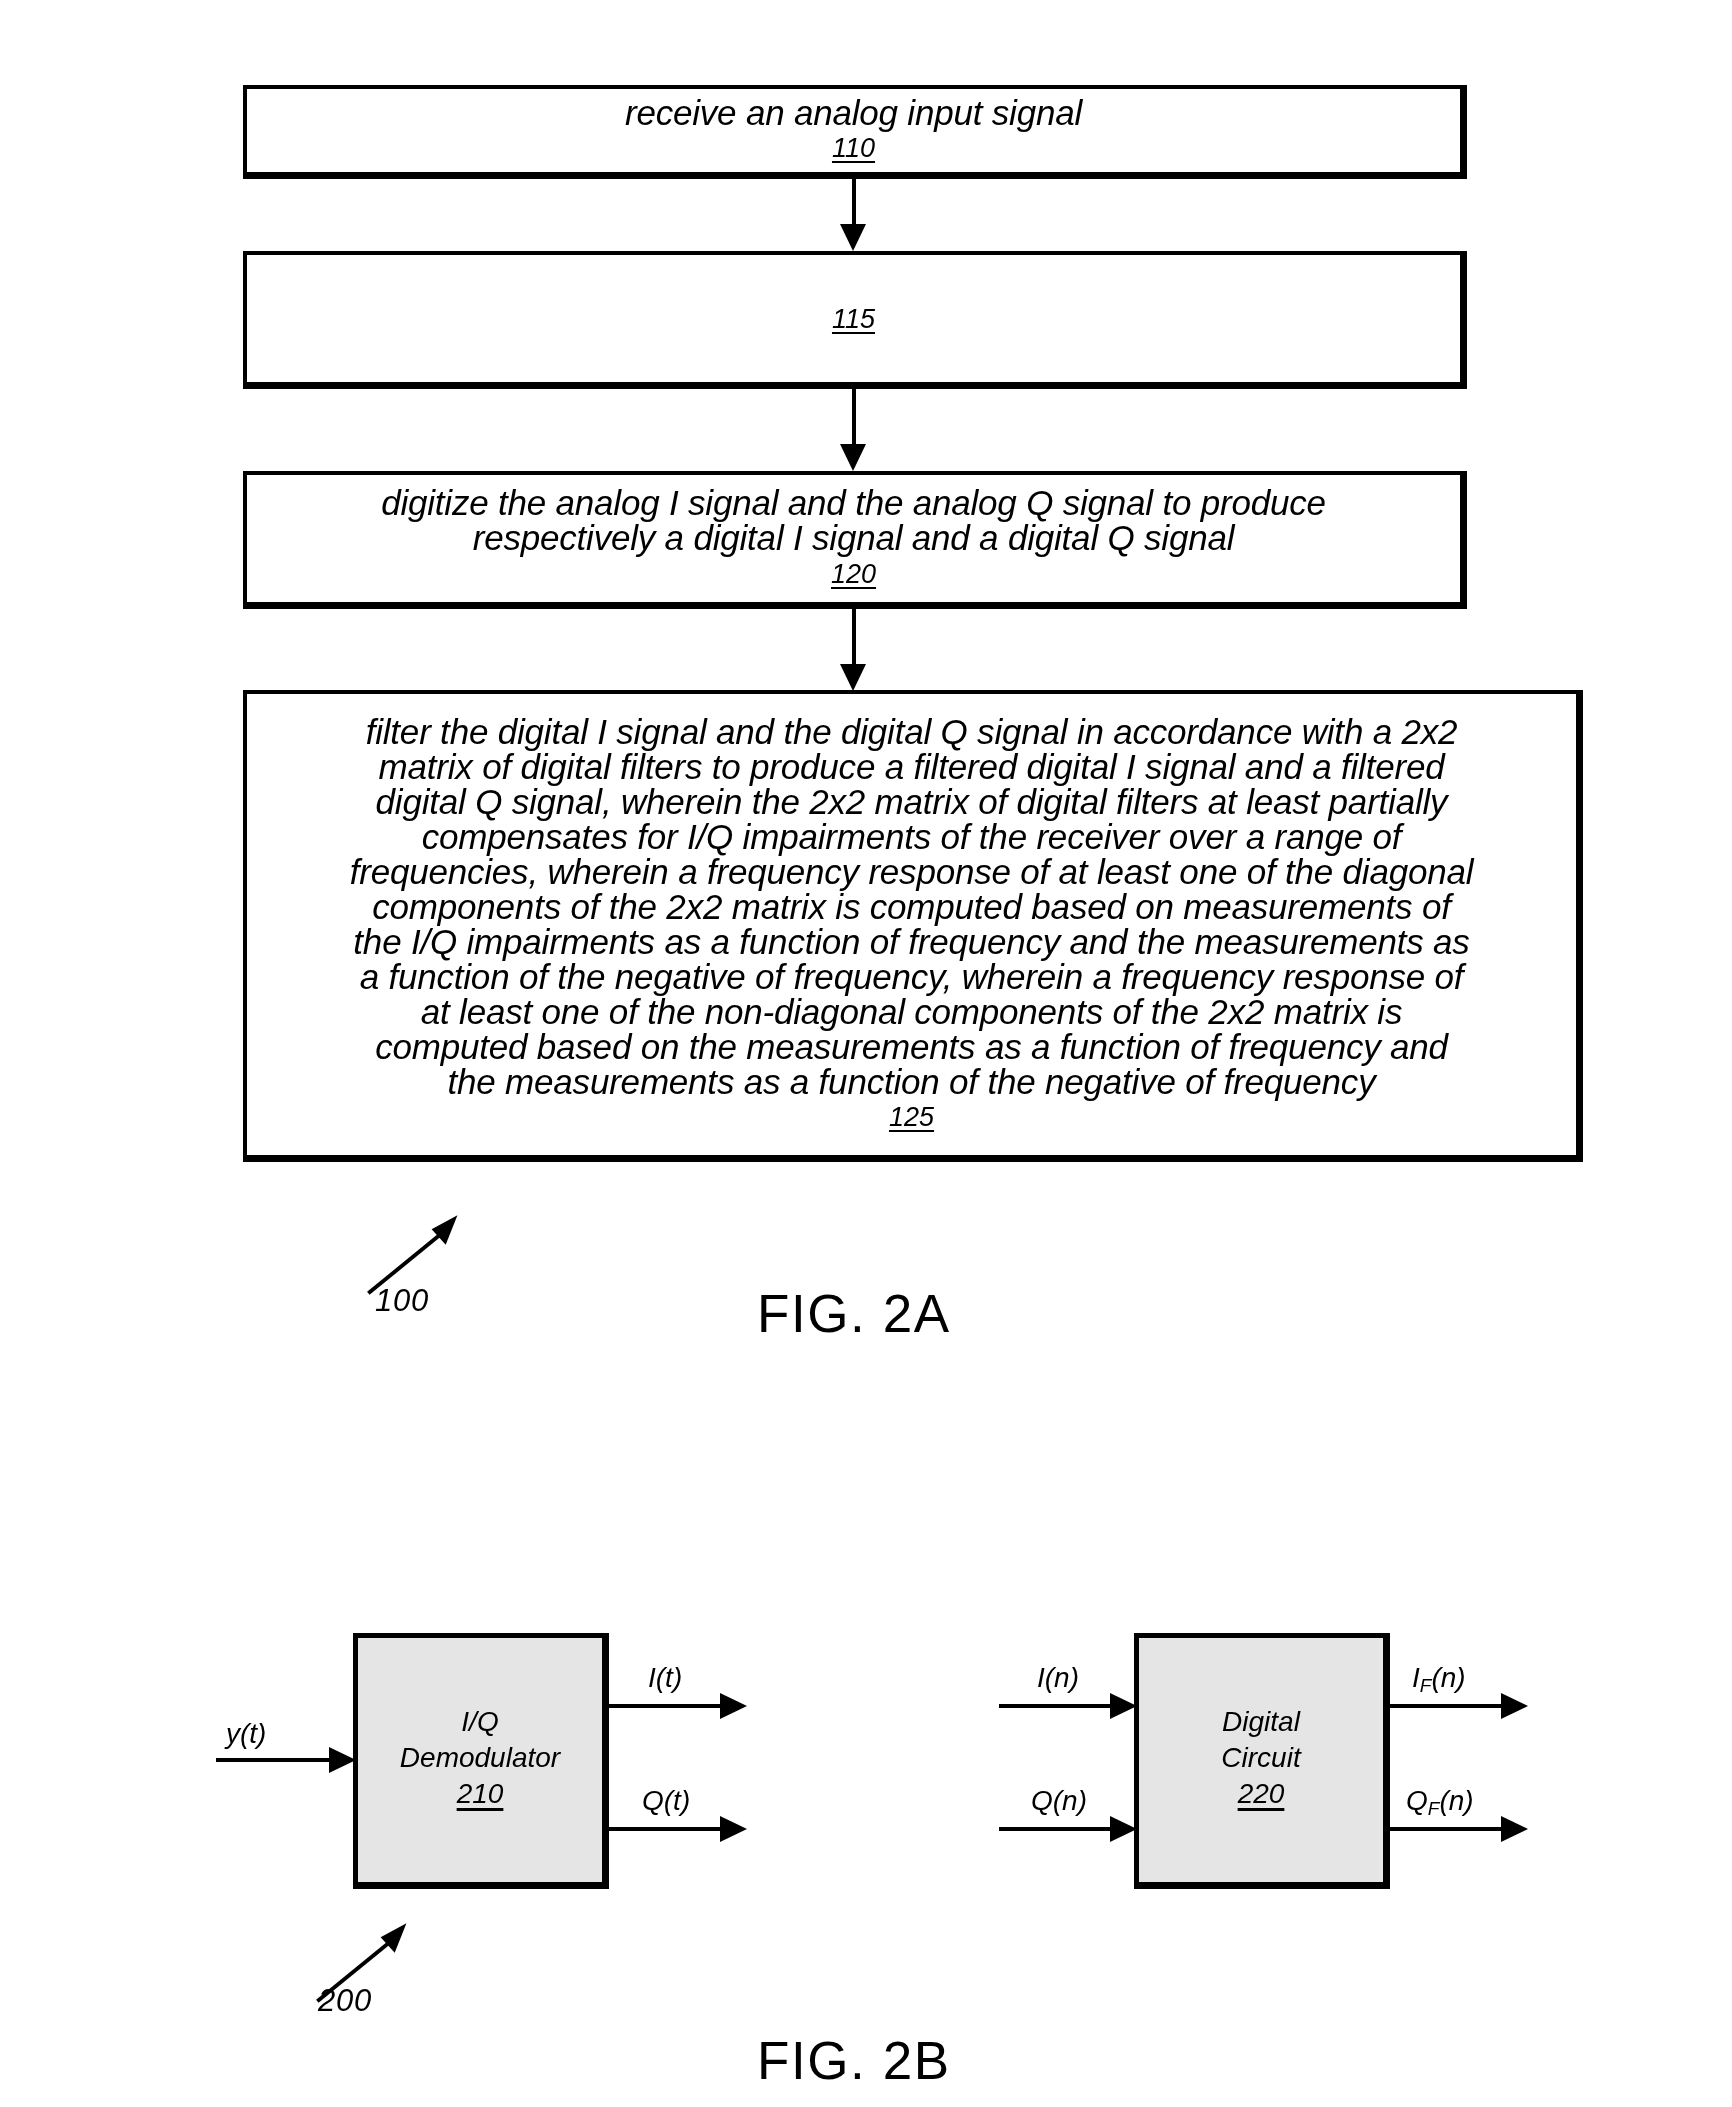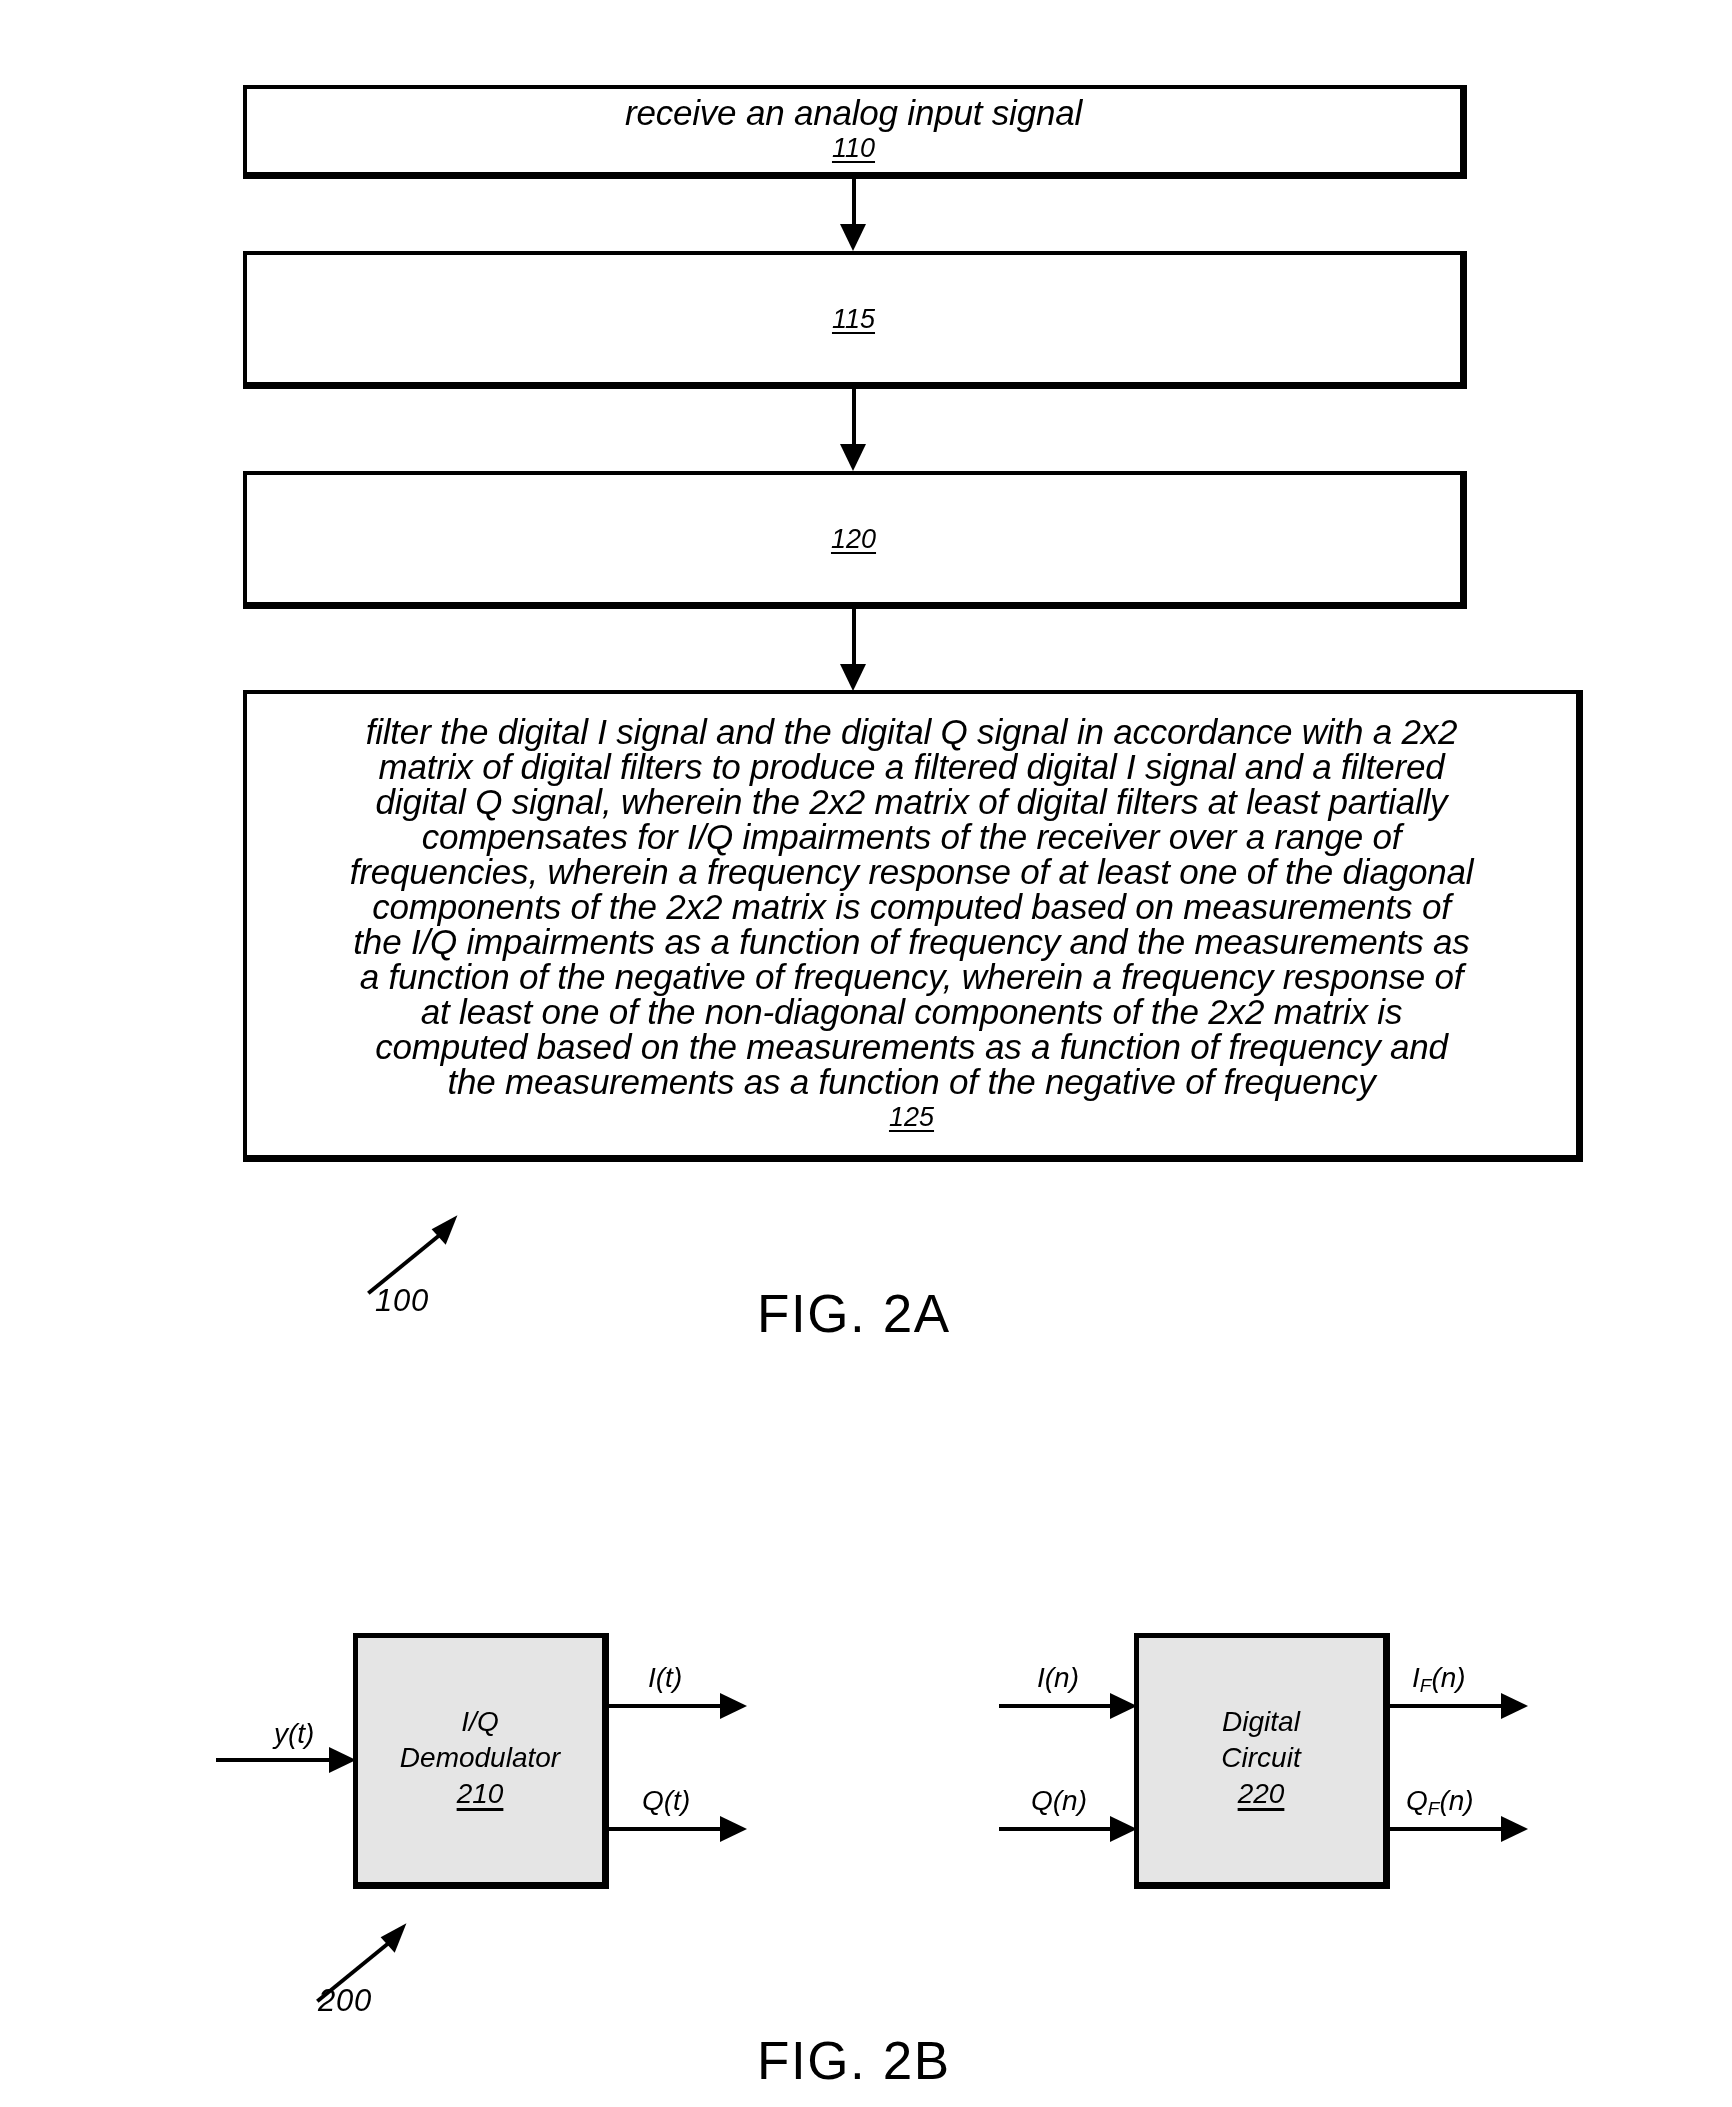"digitize the analog I signal" div.flow-text { html: none -> <div>digitize the analog I signal and the analog Q signal to produce respectively a digital I signal and a digital Q signal</div> }
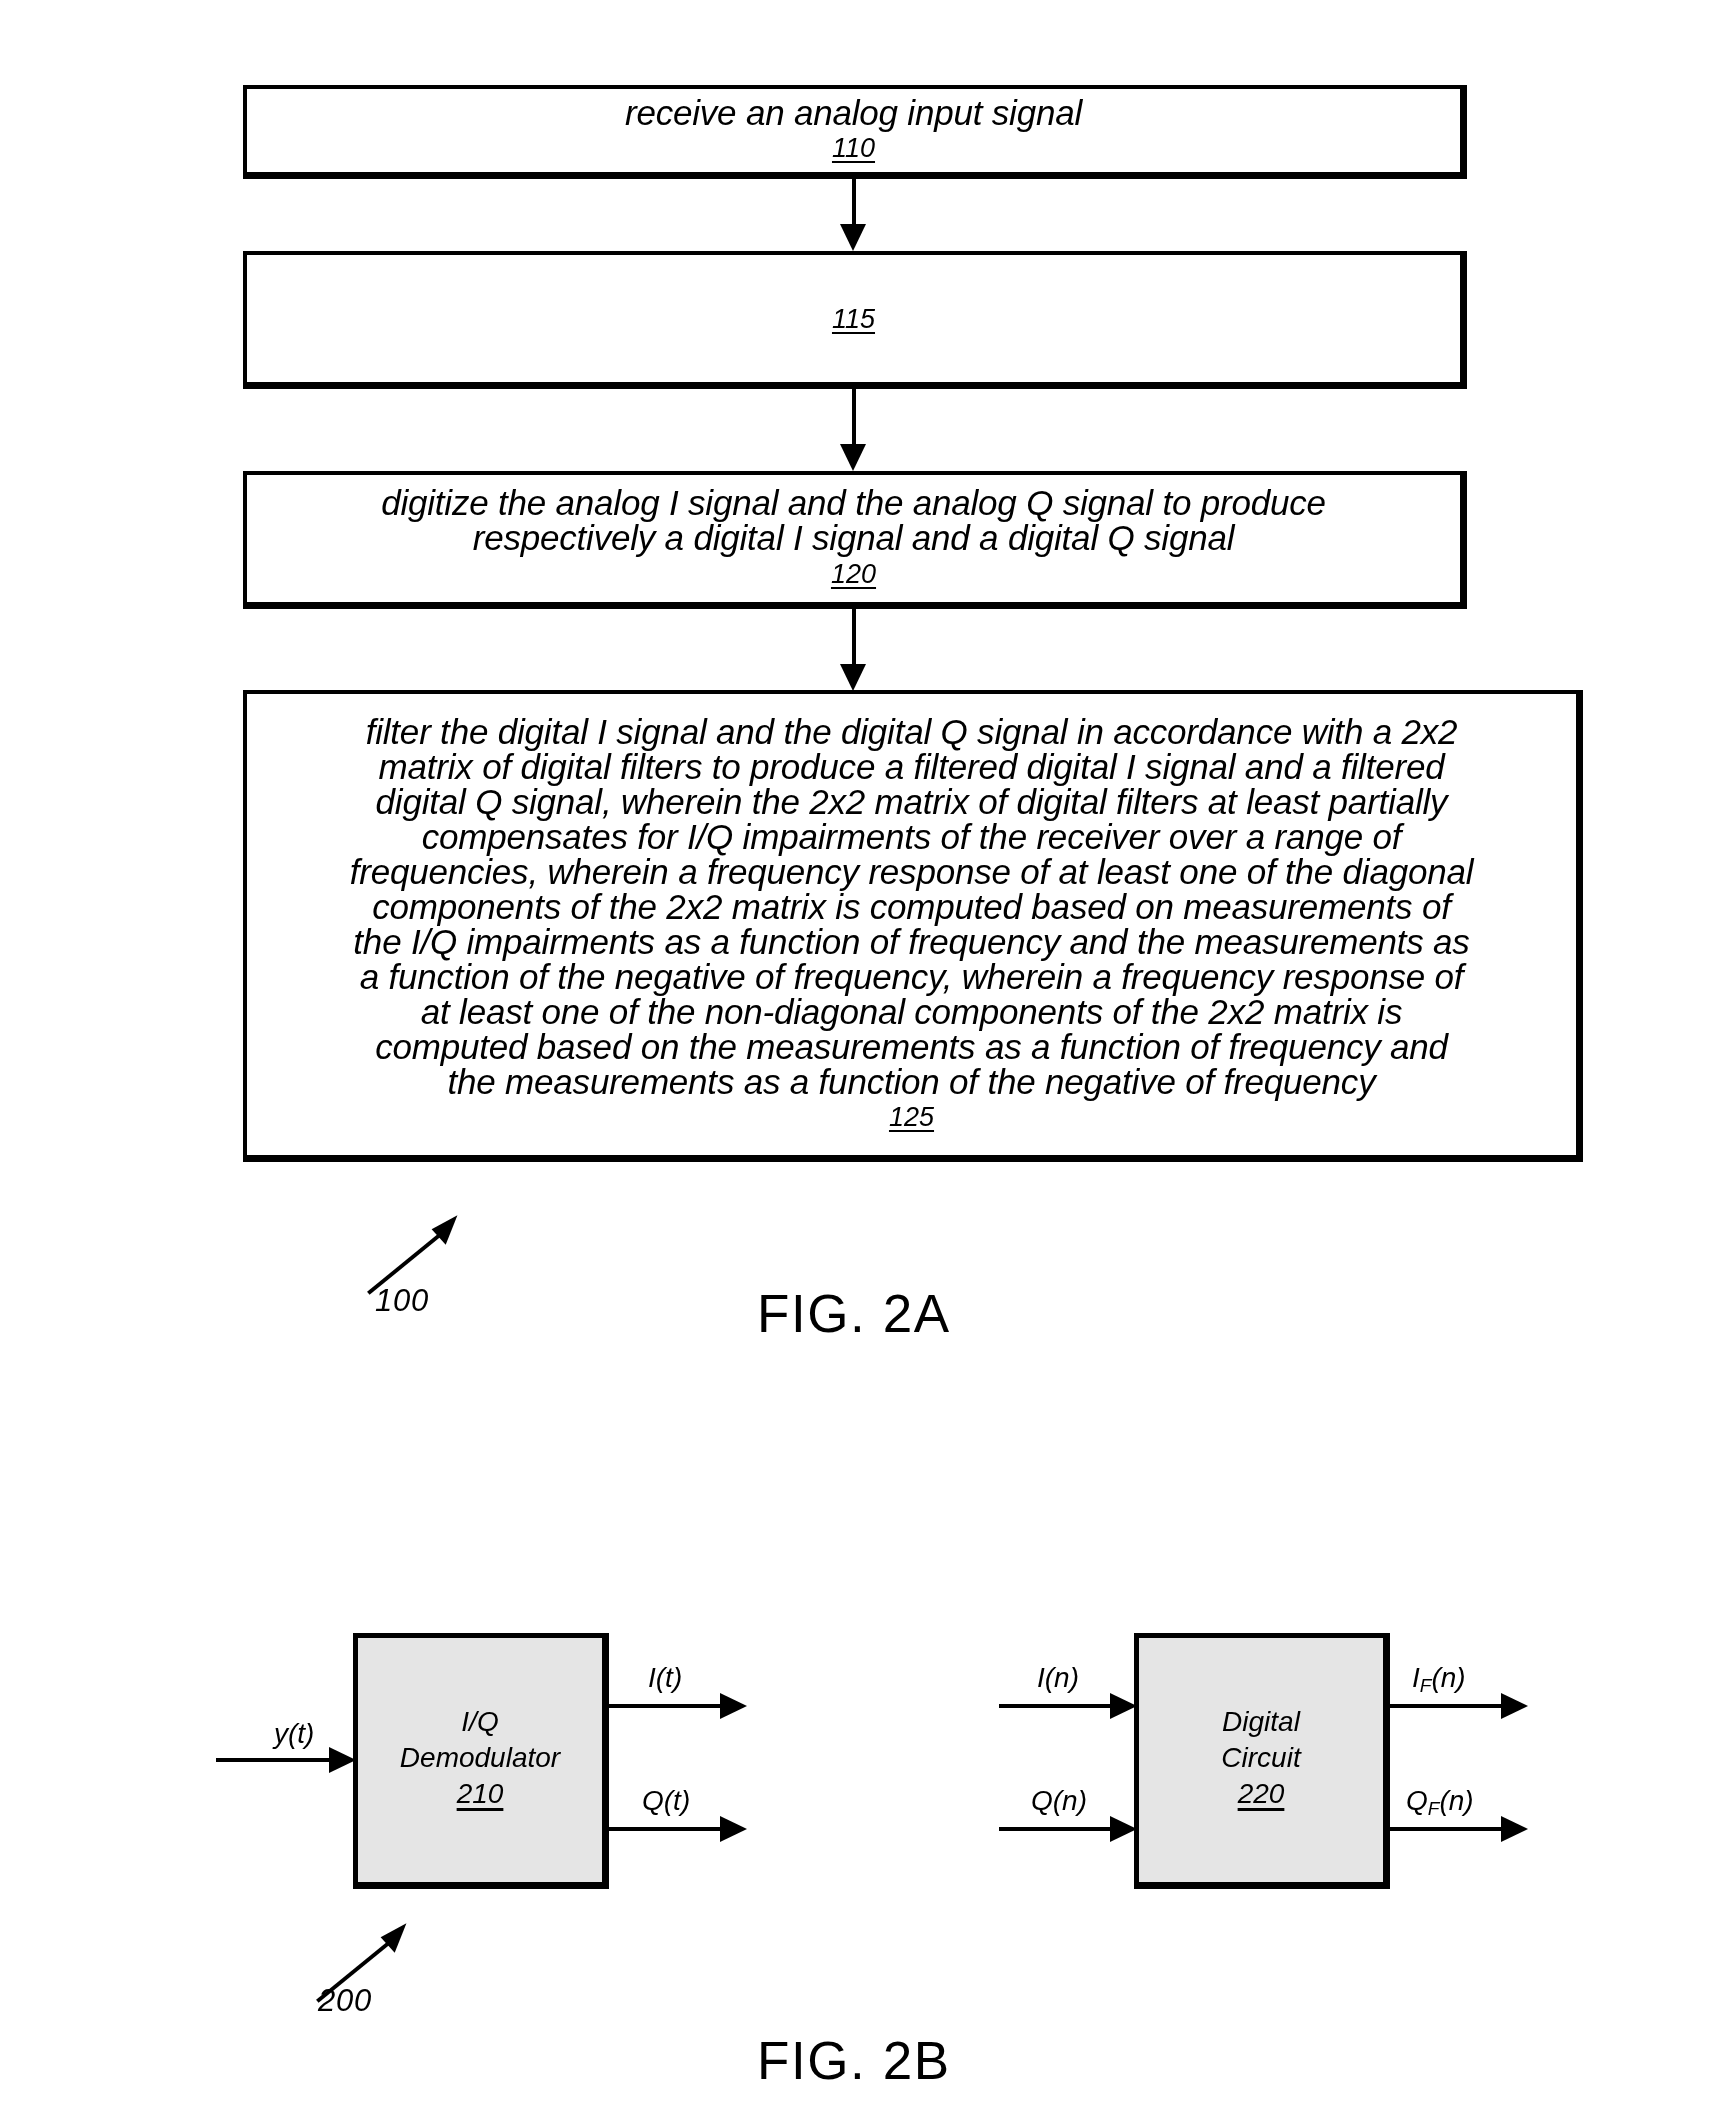"y(t)" div.sig-label { margin-left: 48px -> none }
